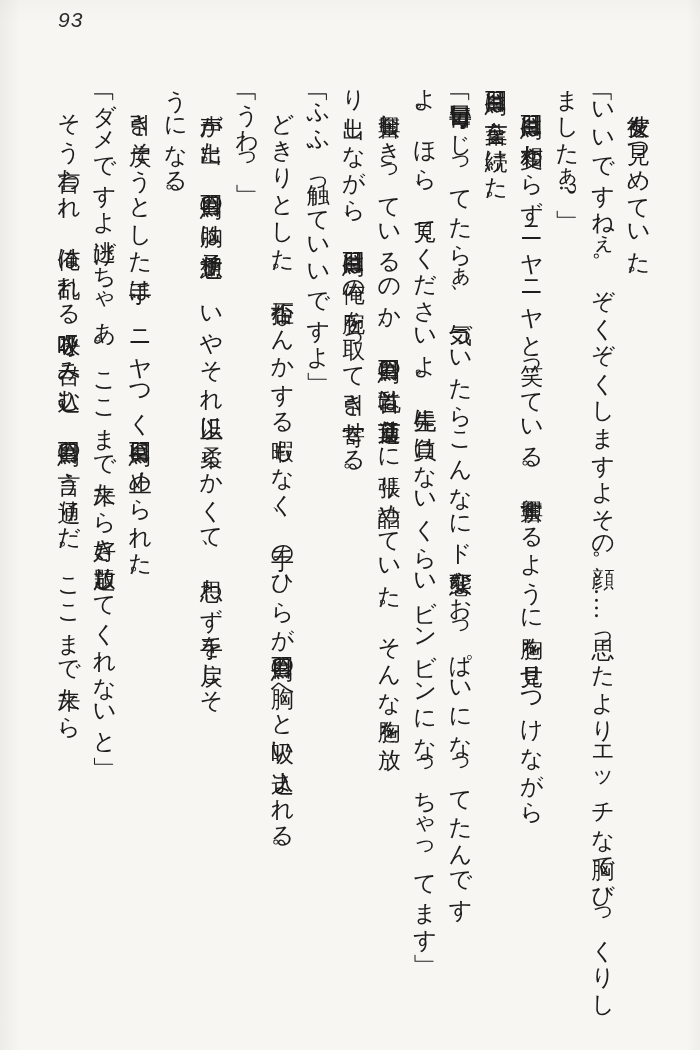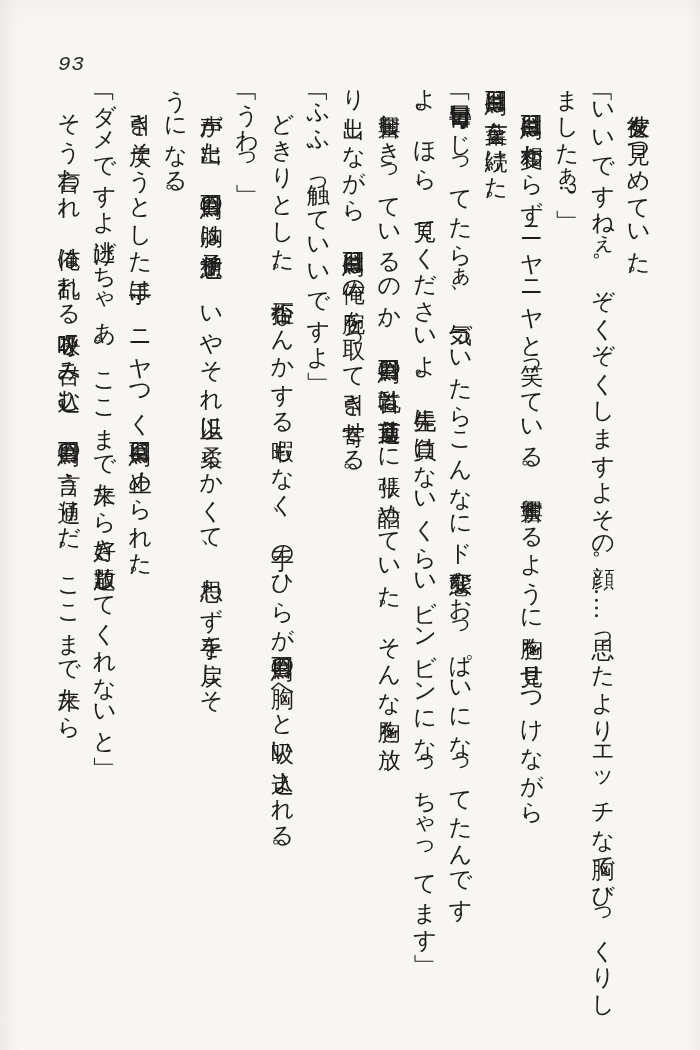"93" .page-number { font-family: Liberation Mono, monospace -> Liberation Sans, sans-serif; margin-top: 45px -> none }
